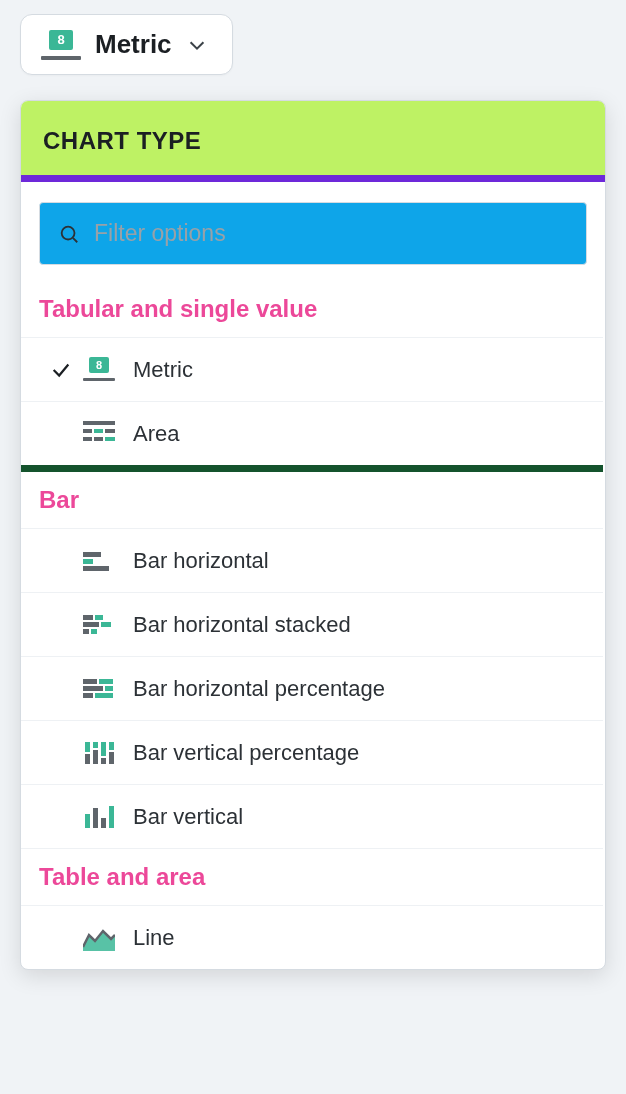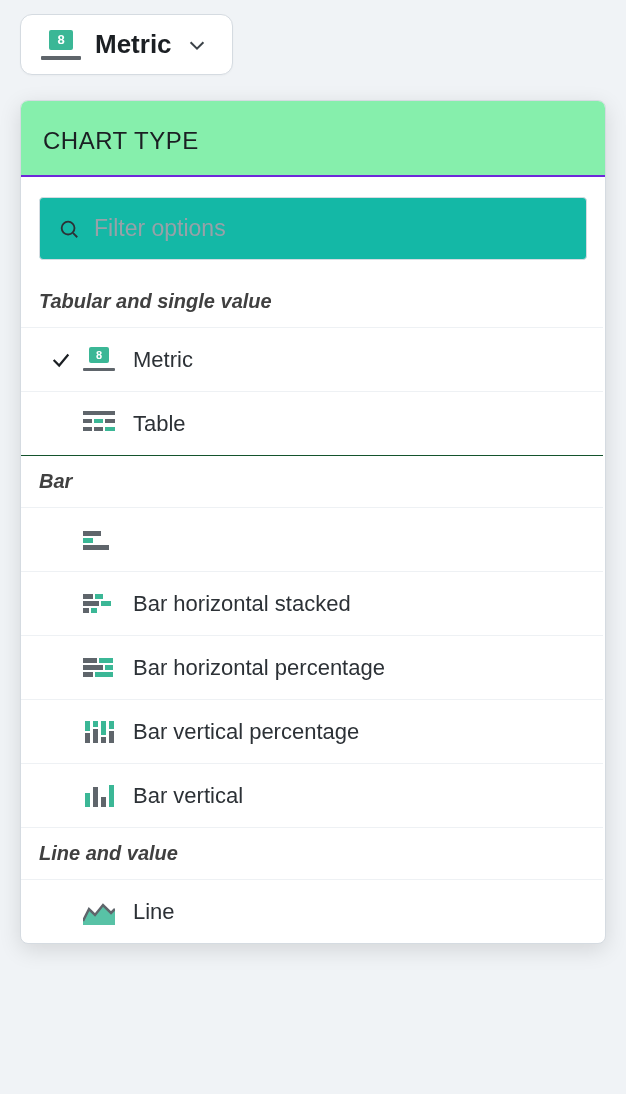"CHART TYPE" .panel-title { background: #86efac -> #bef264; border-bottom: 2px solid #6d28d9 -> 7px solid #6d28d9; font-weight: 400 -> 700 }
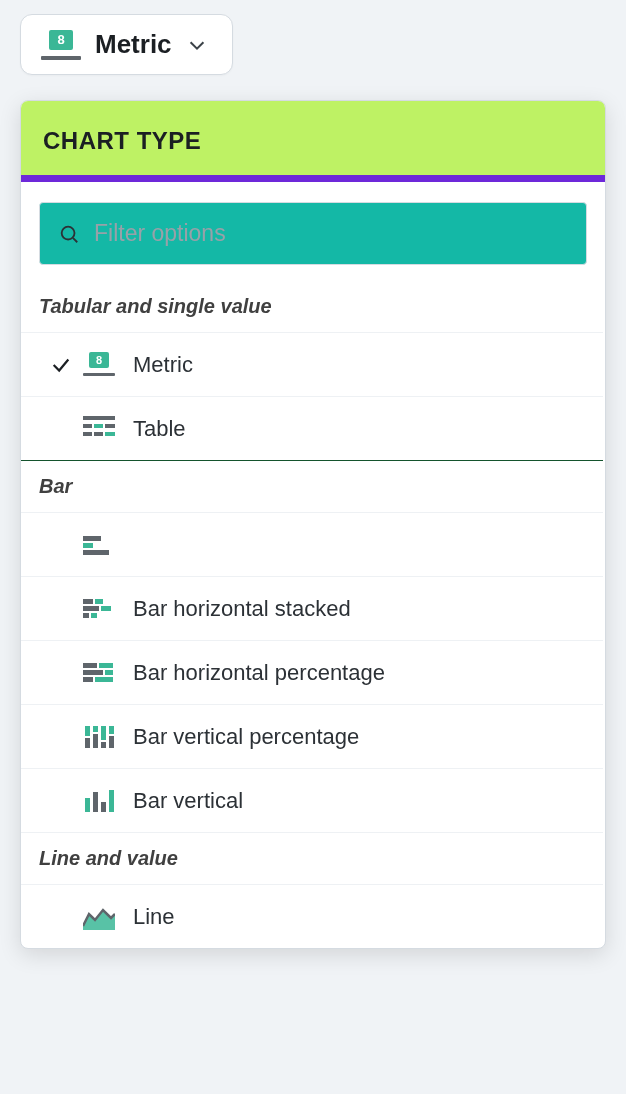"Filter options" .search { background: #14b8a6 -> #0ea5e9 }
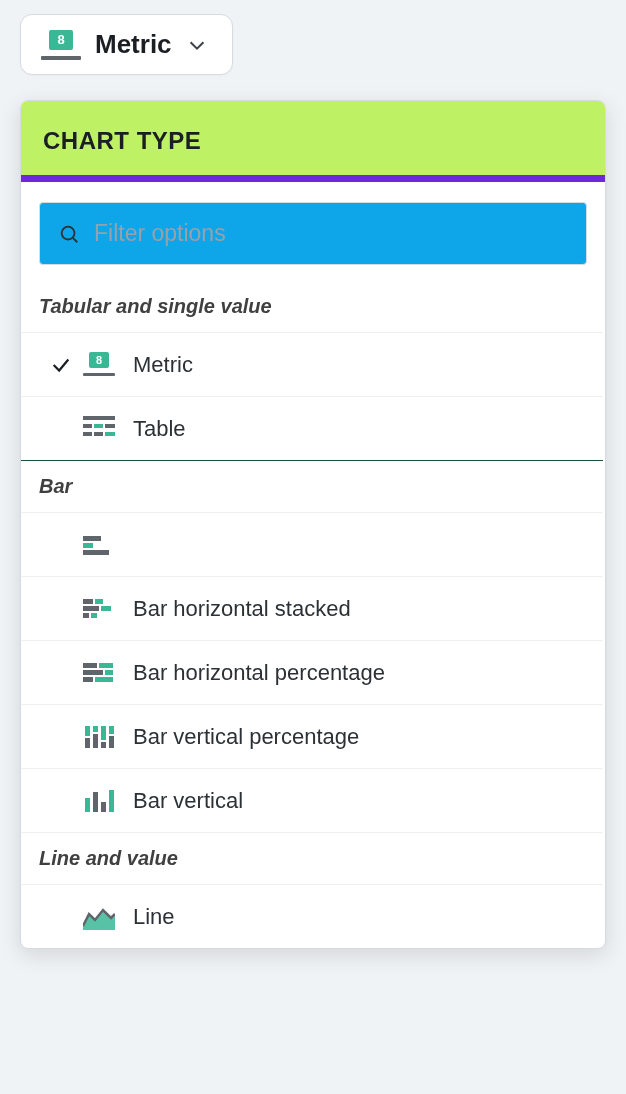"Tabular and single value" .group-header { color: #404040 -> #ec4899; font-size: 20px -> 24px; font-style: italic -> none }
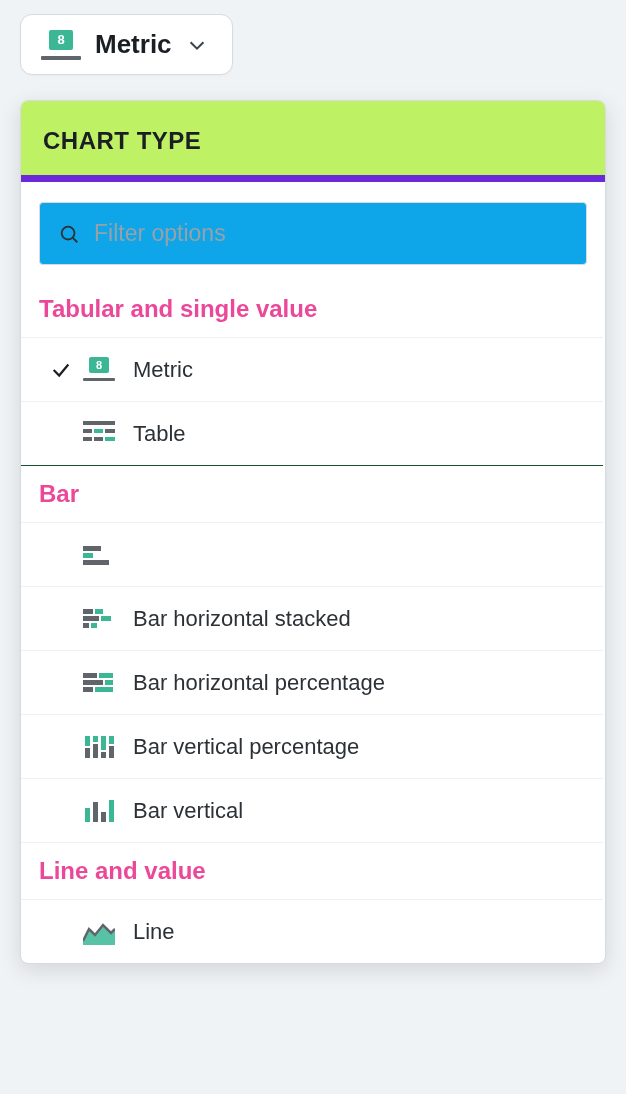"Table" span { text: Table -> Area }
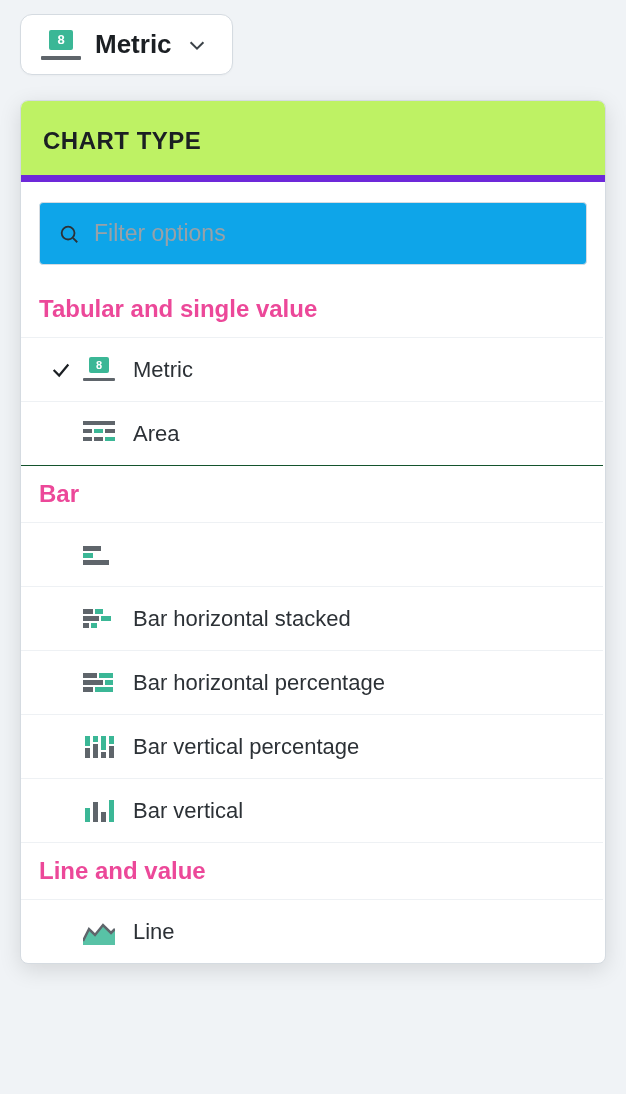"Bar" div.group-header { border-top: 1px solid #14532d -> 7px solid #14532d }
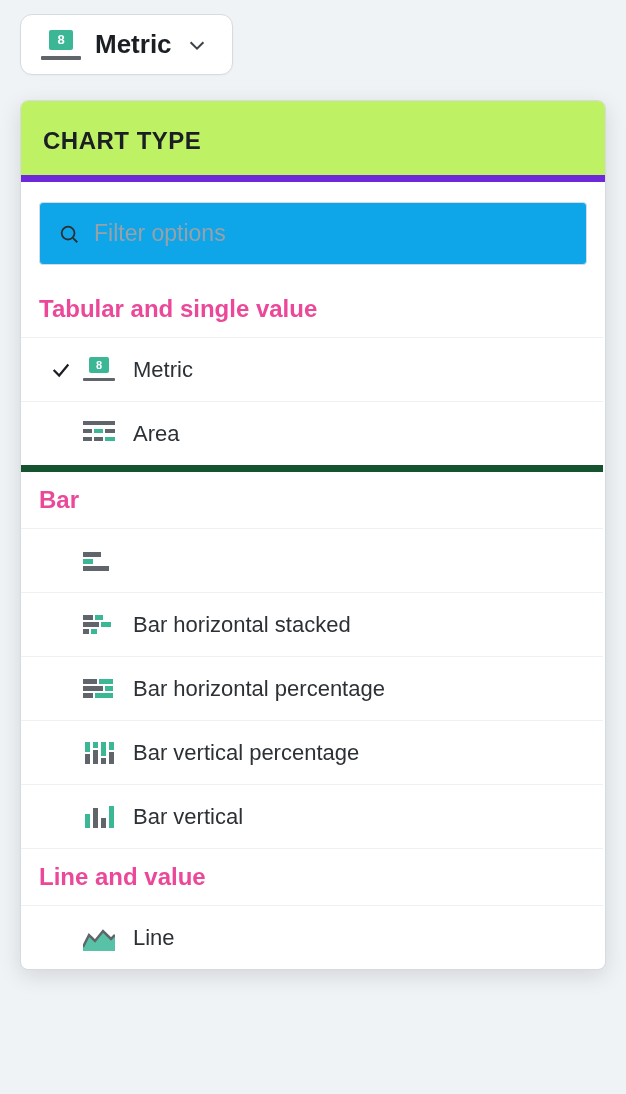"Bar horizontal" span { html: none -> <span>Bar horizontal</span> }
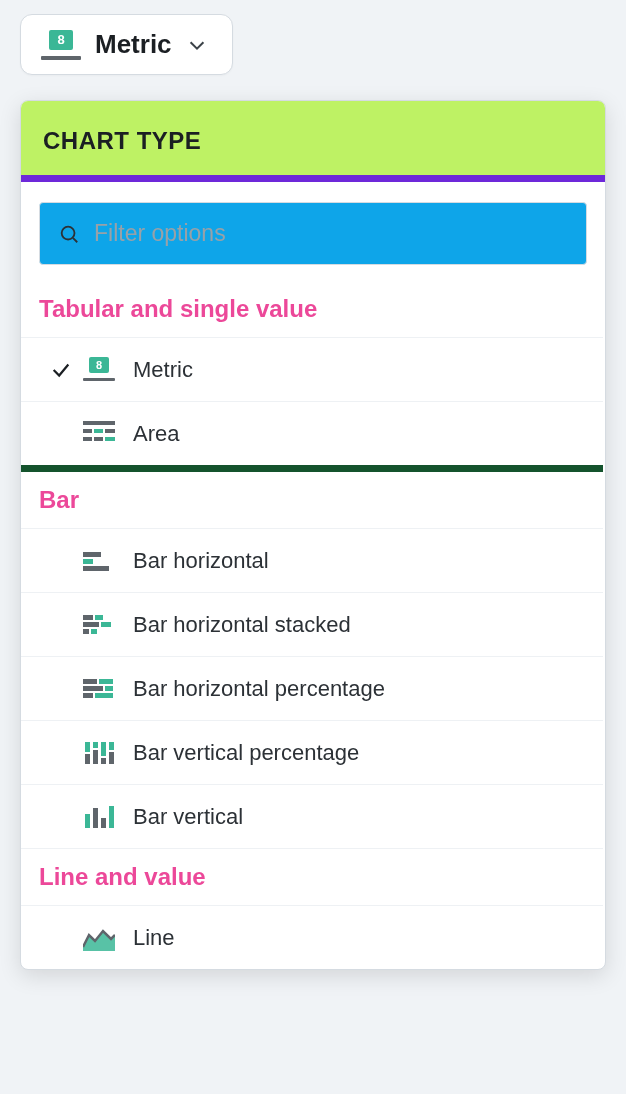"Line and value" div.group-header { text: Line and value -> Table and area }
